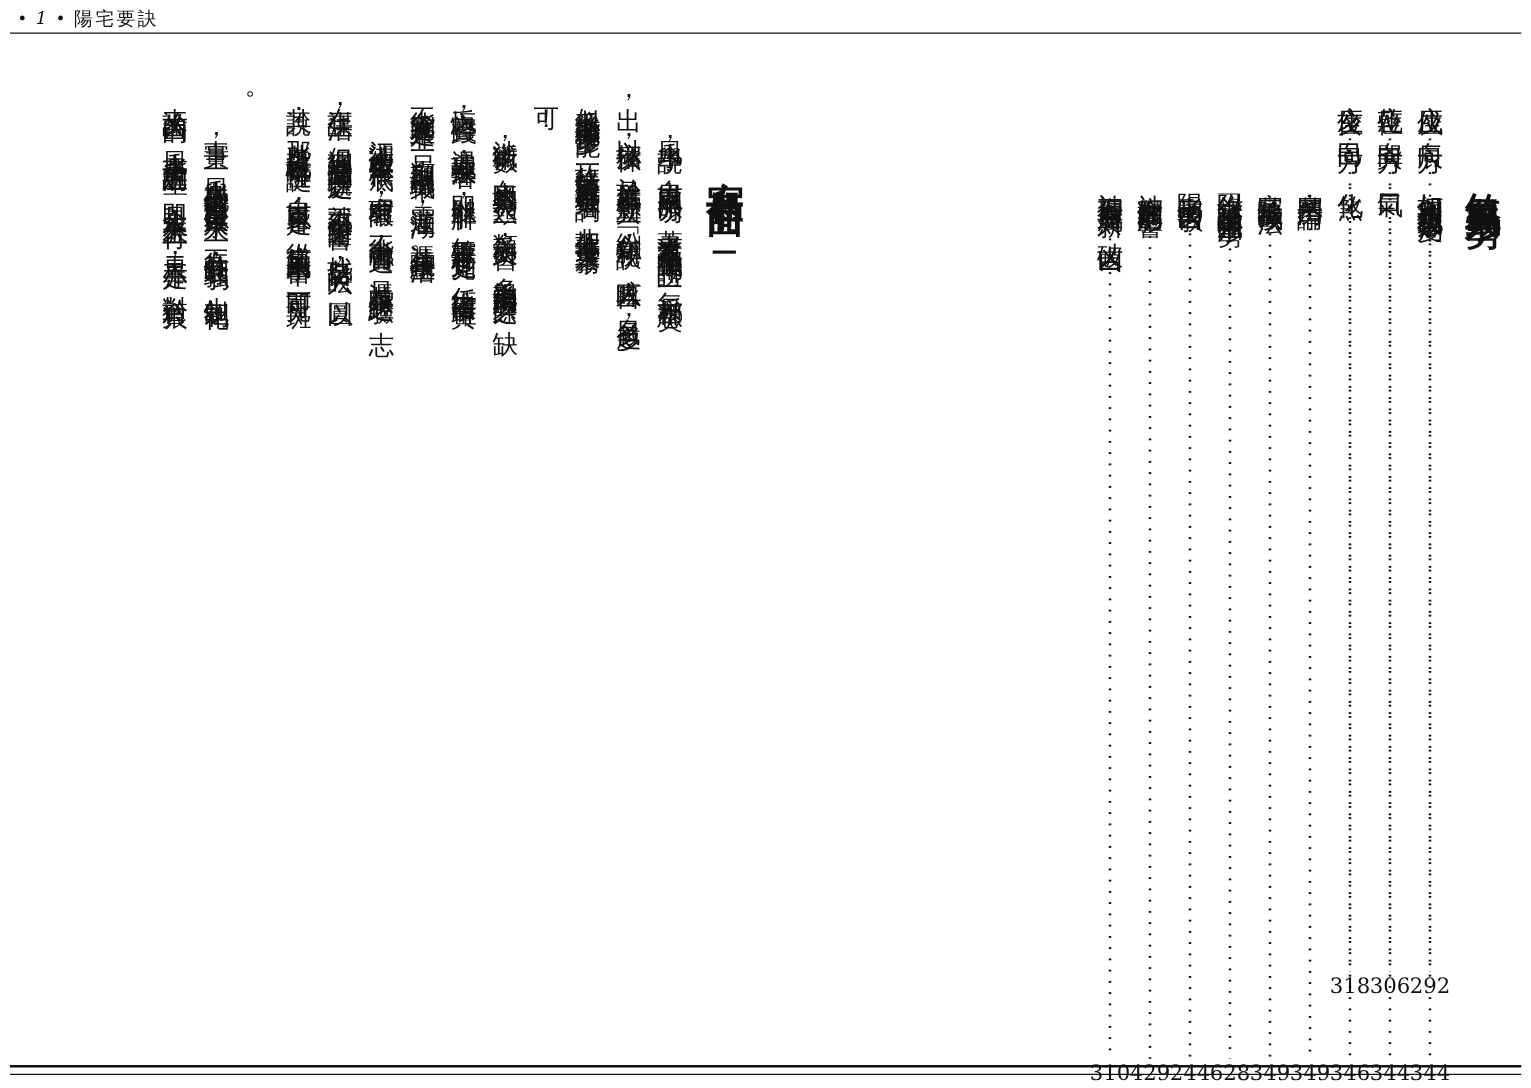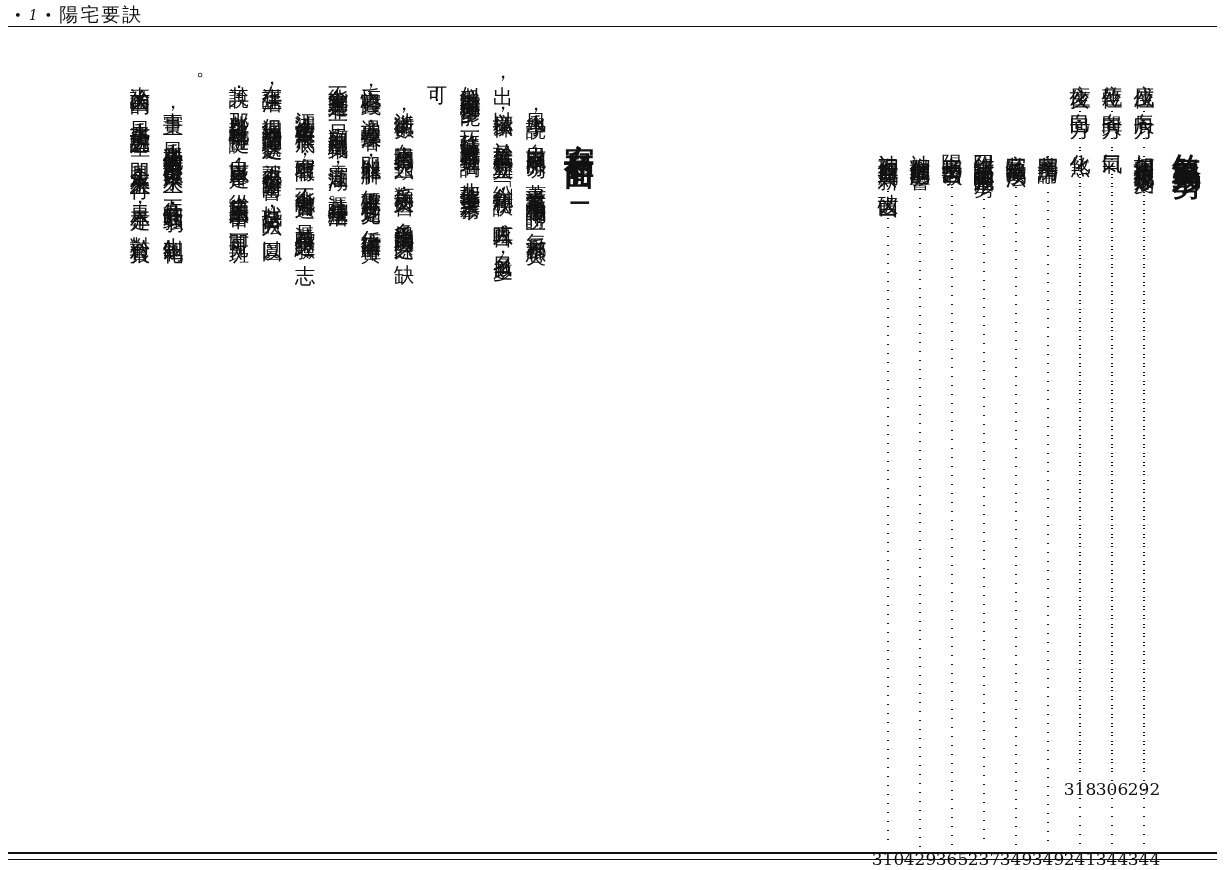"陽宅要訣" .header .title { font-size: 19px -> 15px }
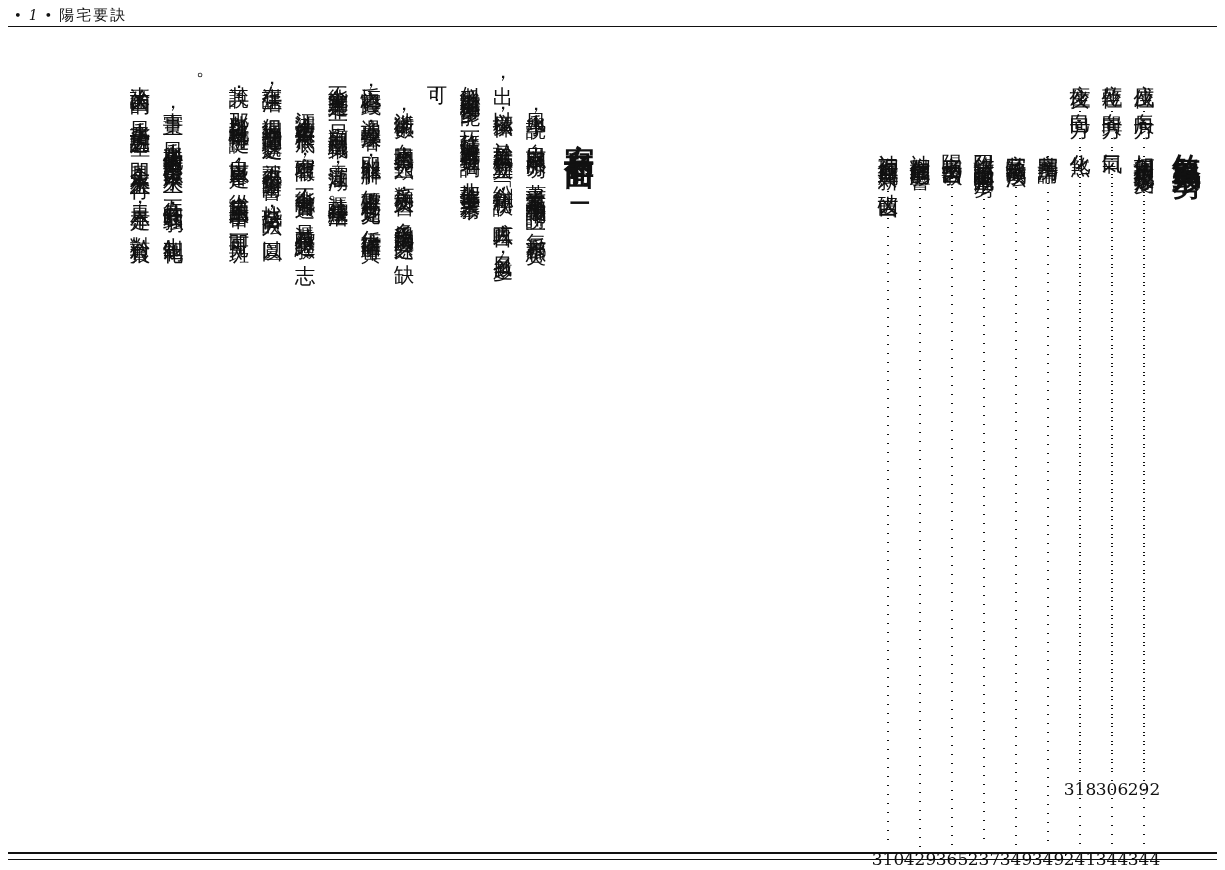"365" span.pg { text: 365 -> 244 }
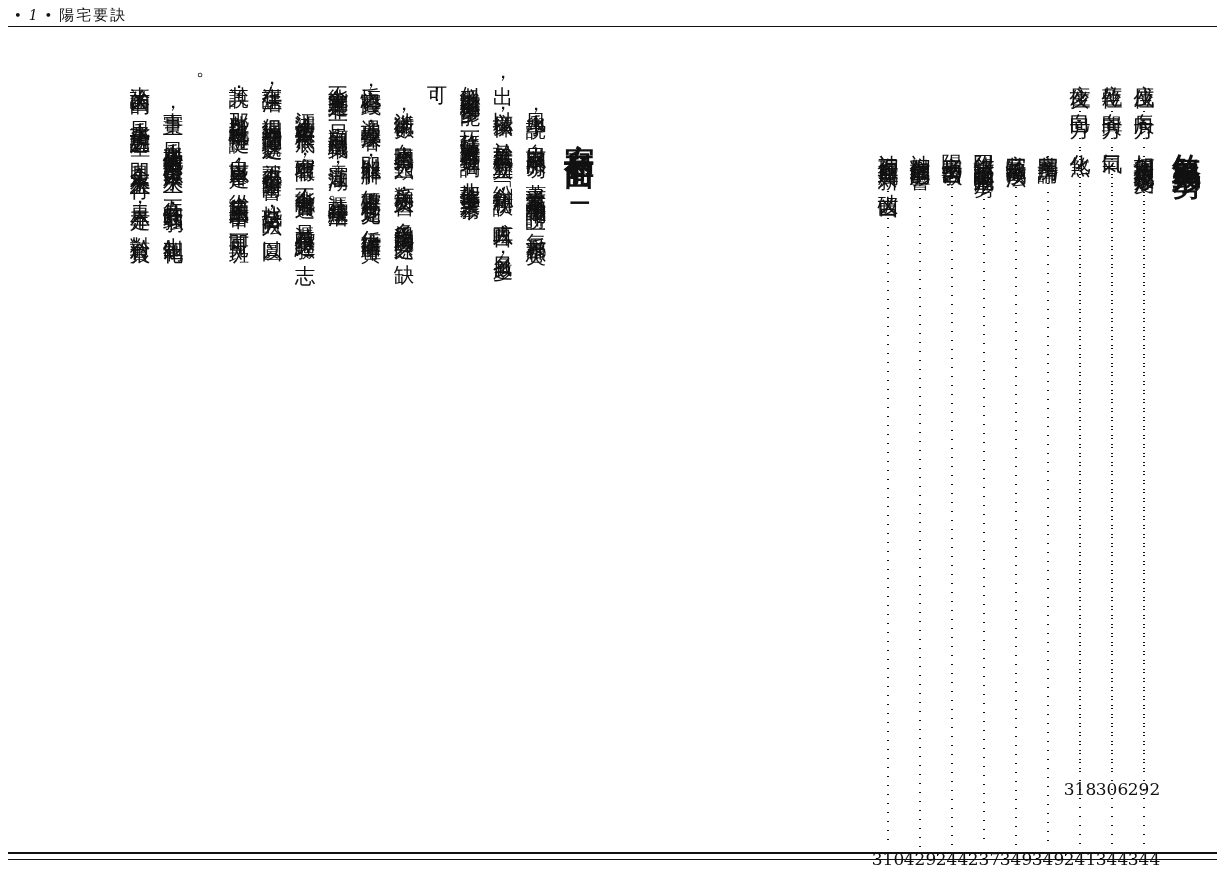"237" span.pg { text: 237 -> 628 }
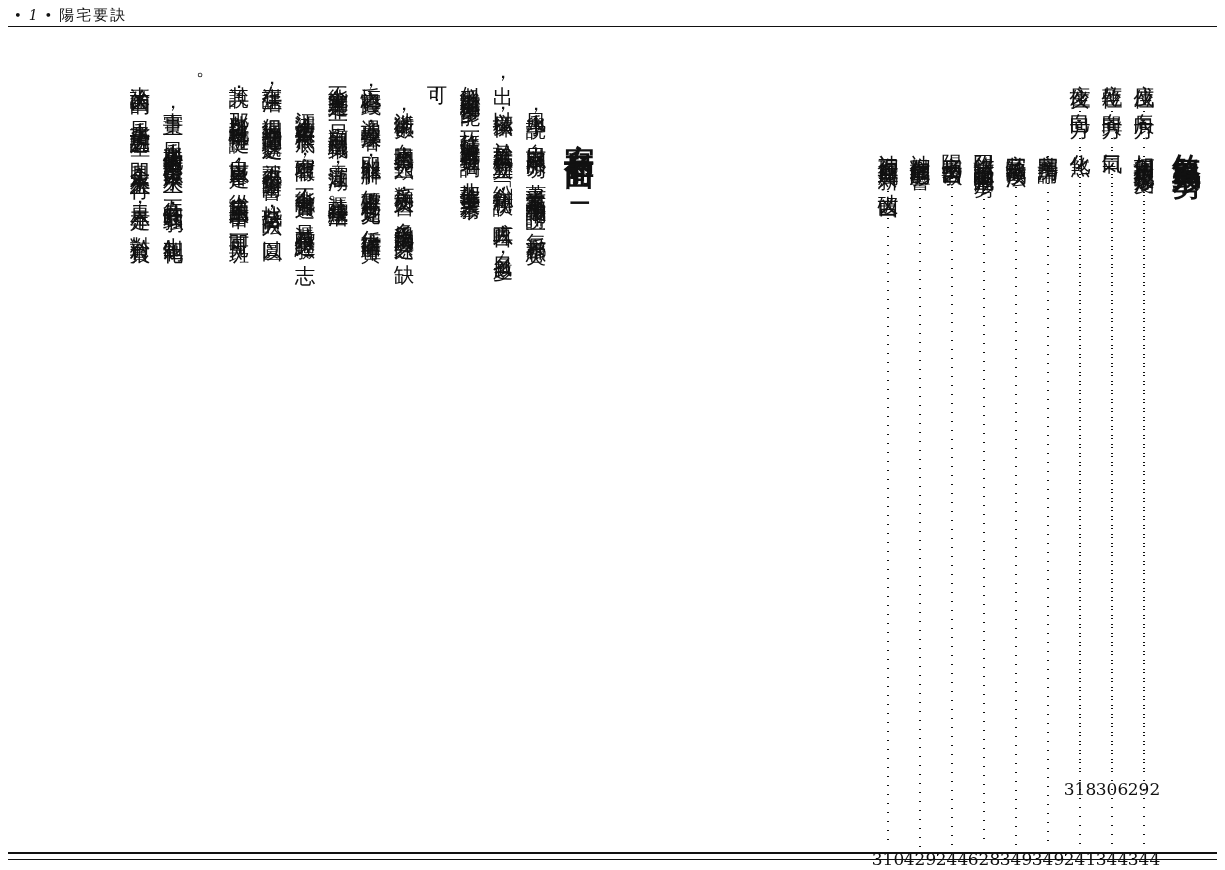"241" span.pg { text: 241 -> 346 }
